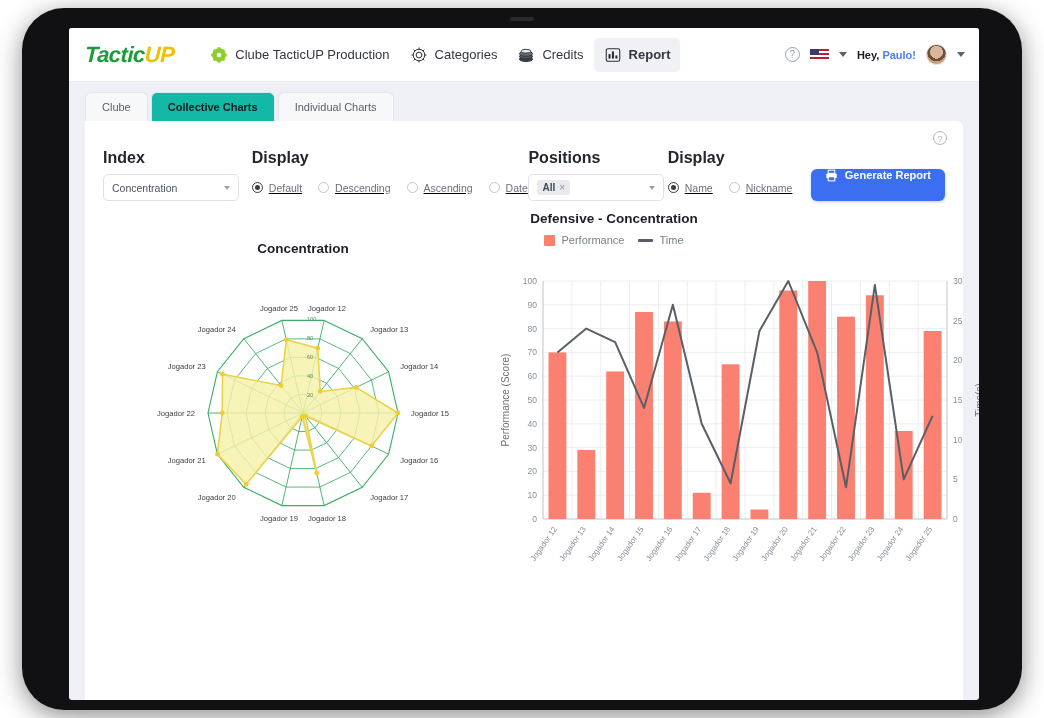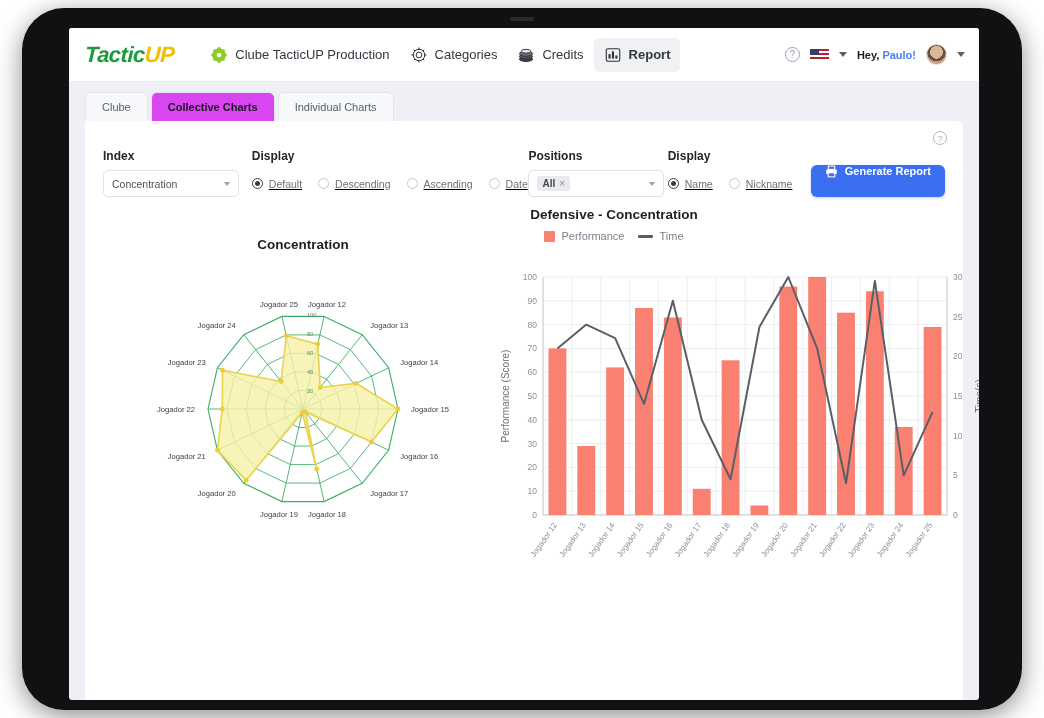"Collective Charts" .tab.active { background: #d946ef -> #14b8a6 }
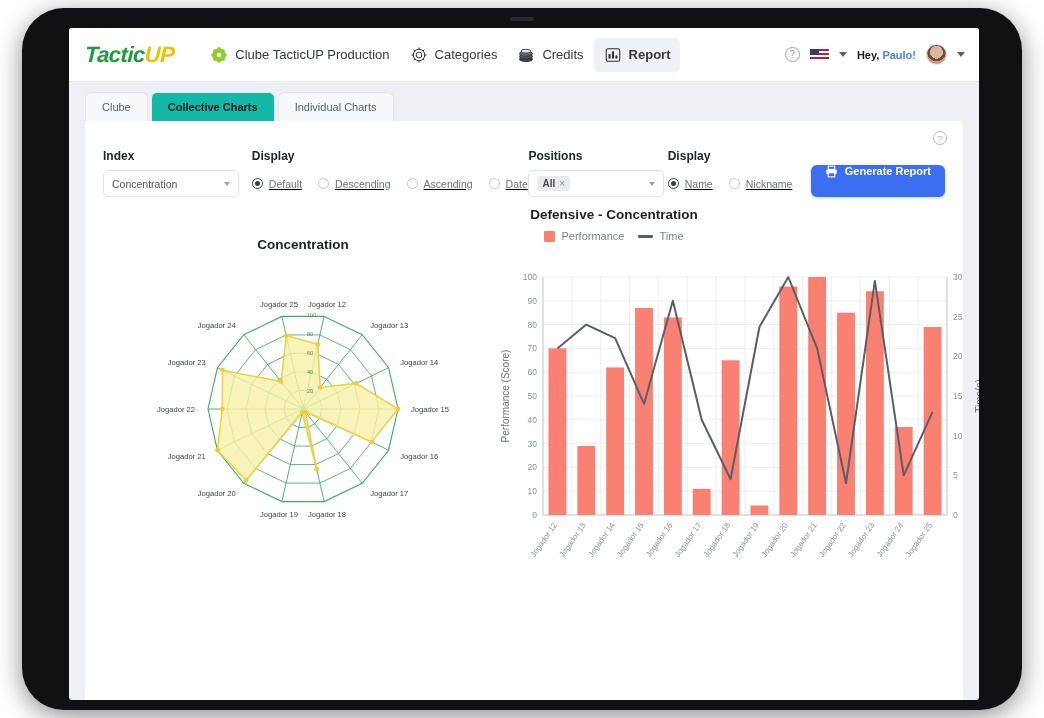"Index" .filter-label { font-size: 12px -> 16px }
